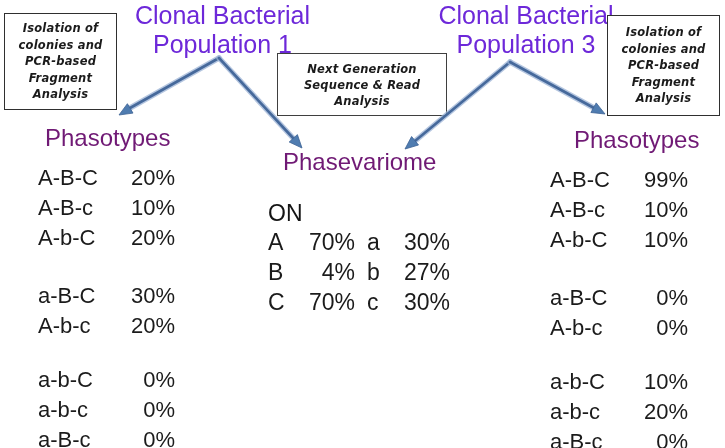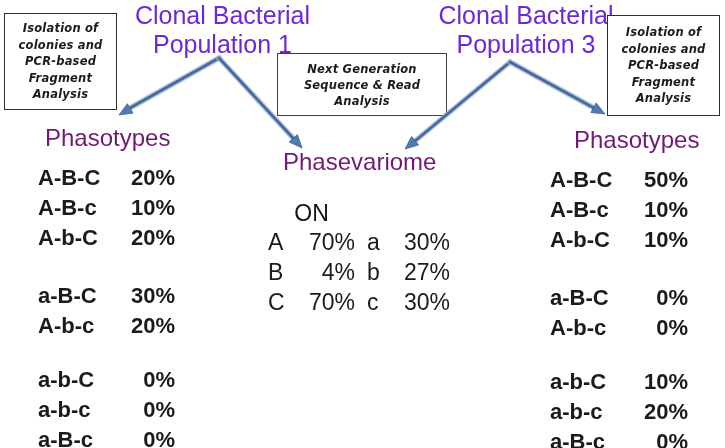"A-B-C" .prow { font-weight: bold -> none }
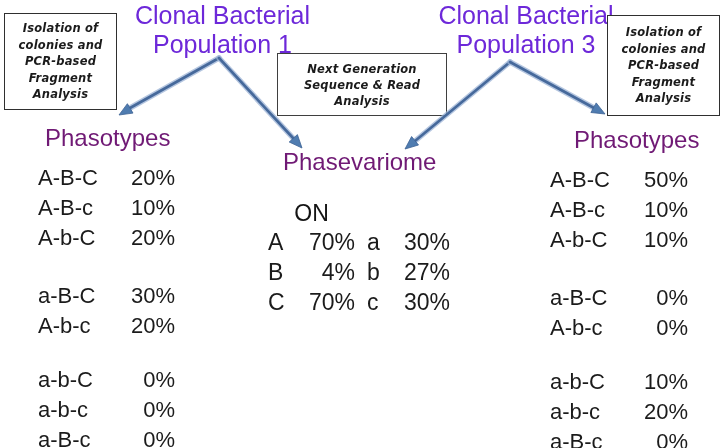"50%" span { text: 50% -> 99% }
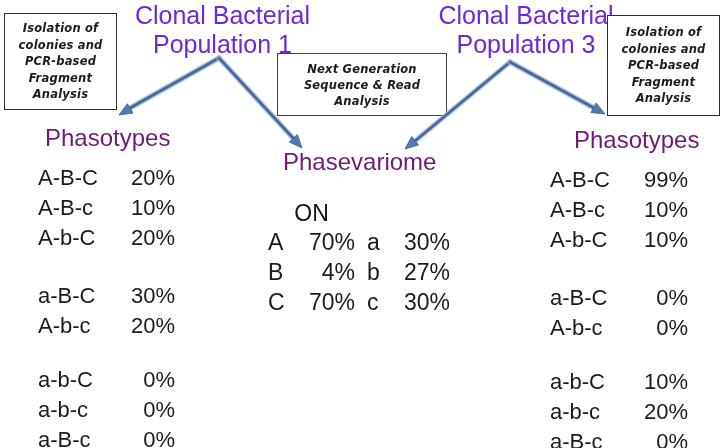"ON" .onoff-label { text-align: center -> left }
